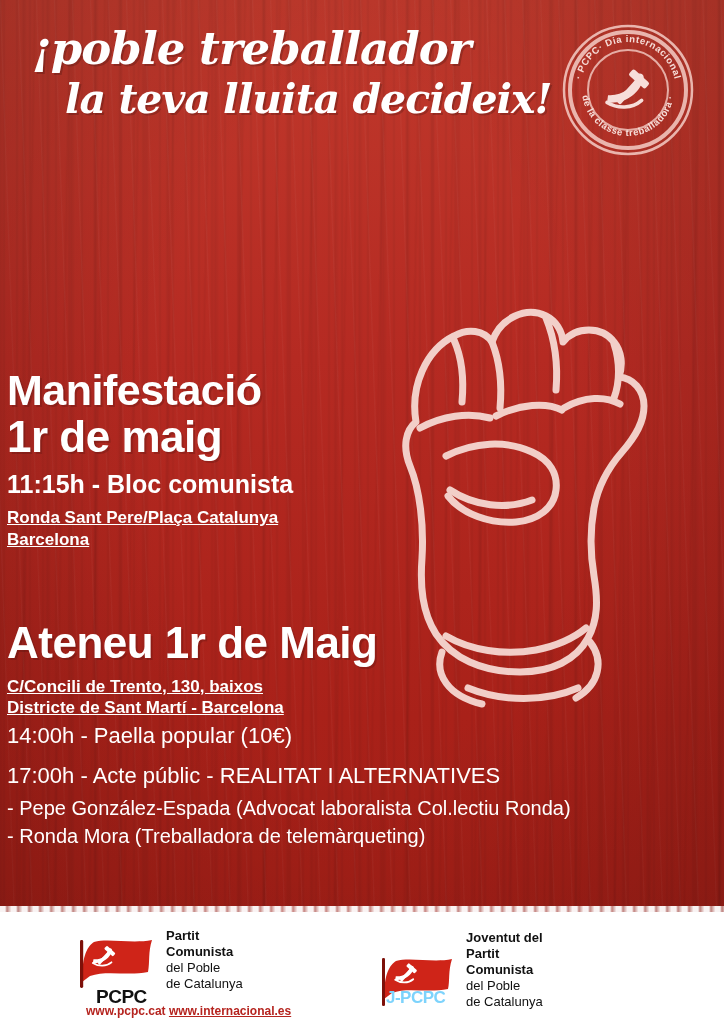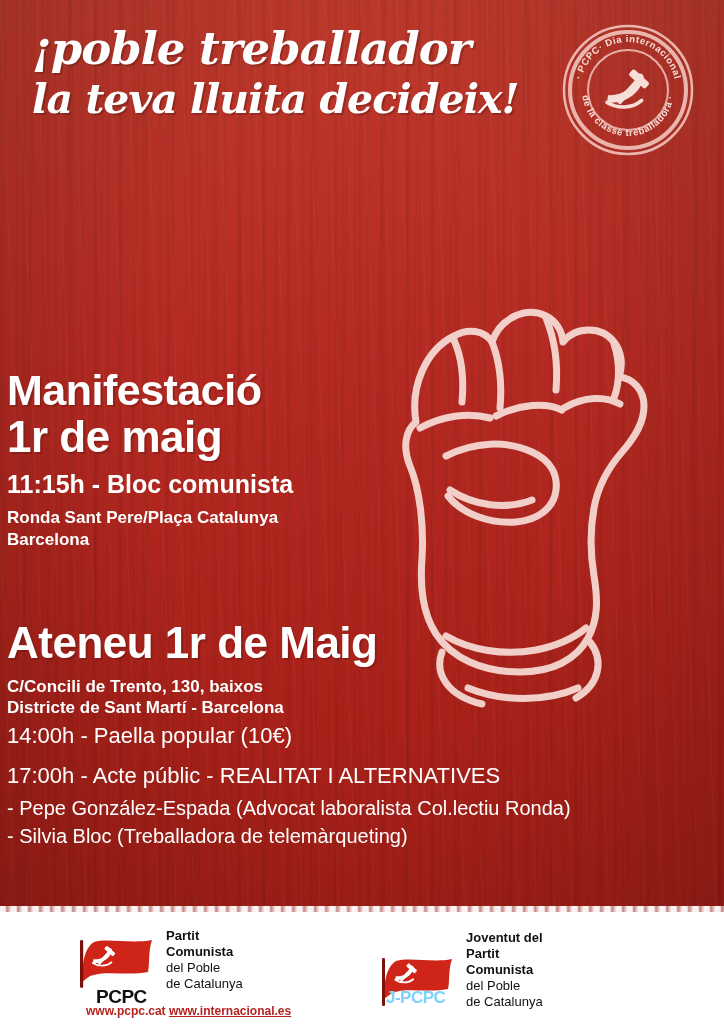"la teva lluita decideix!" .headline .line2 { margin-left: none -> 33px }
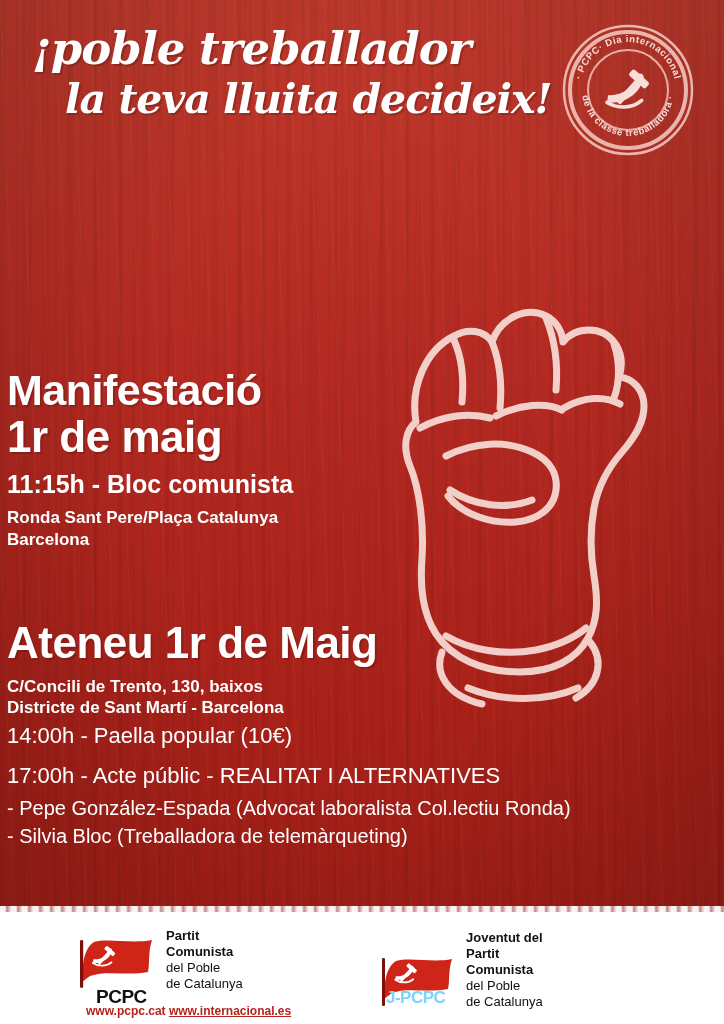"Ronda Sant Pere/Plaça Catalunya" .t-sm { text-decoration: none -> underline }
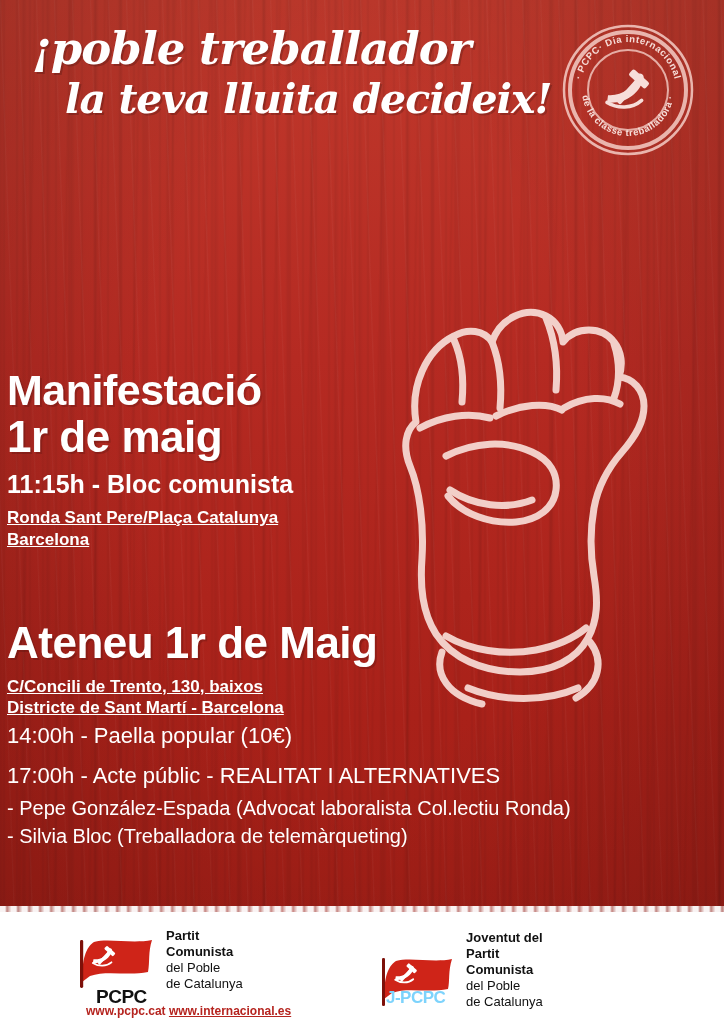"- Silvia Bloc (Treballadora de" div.t-list { text: Silvia Bloc -> Ronda Mora }
